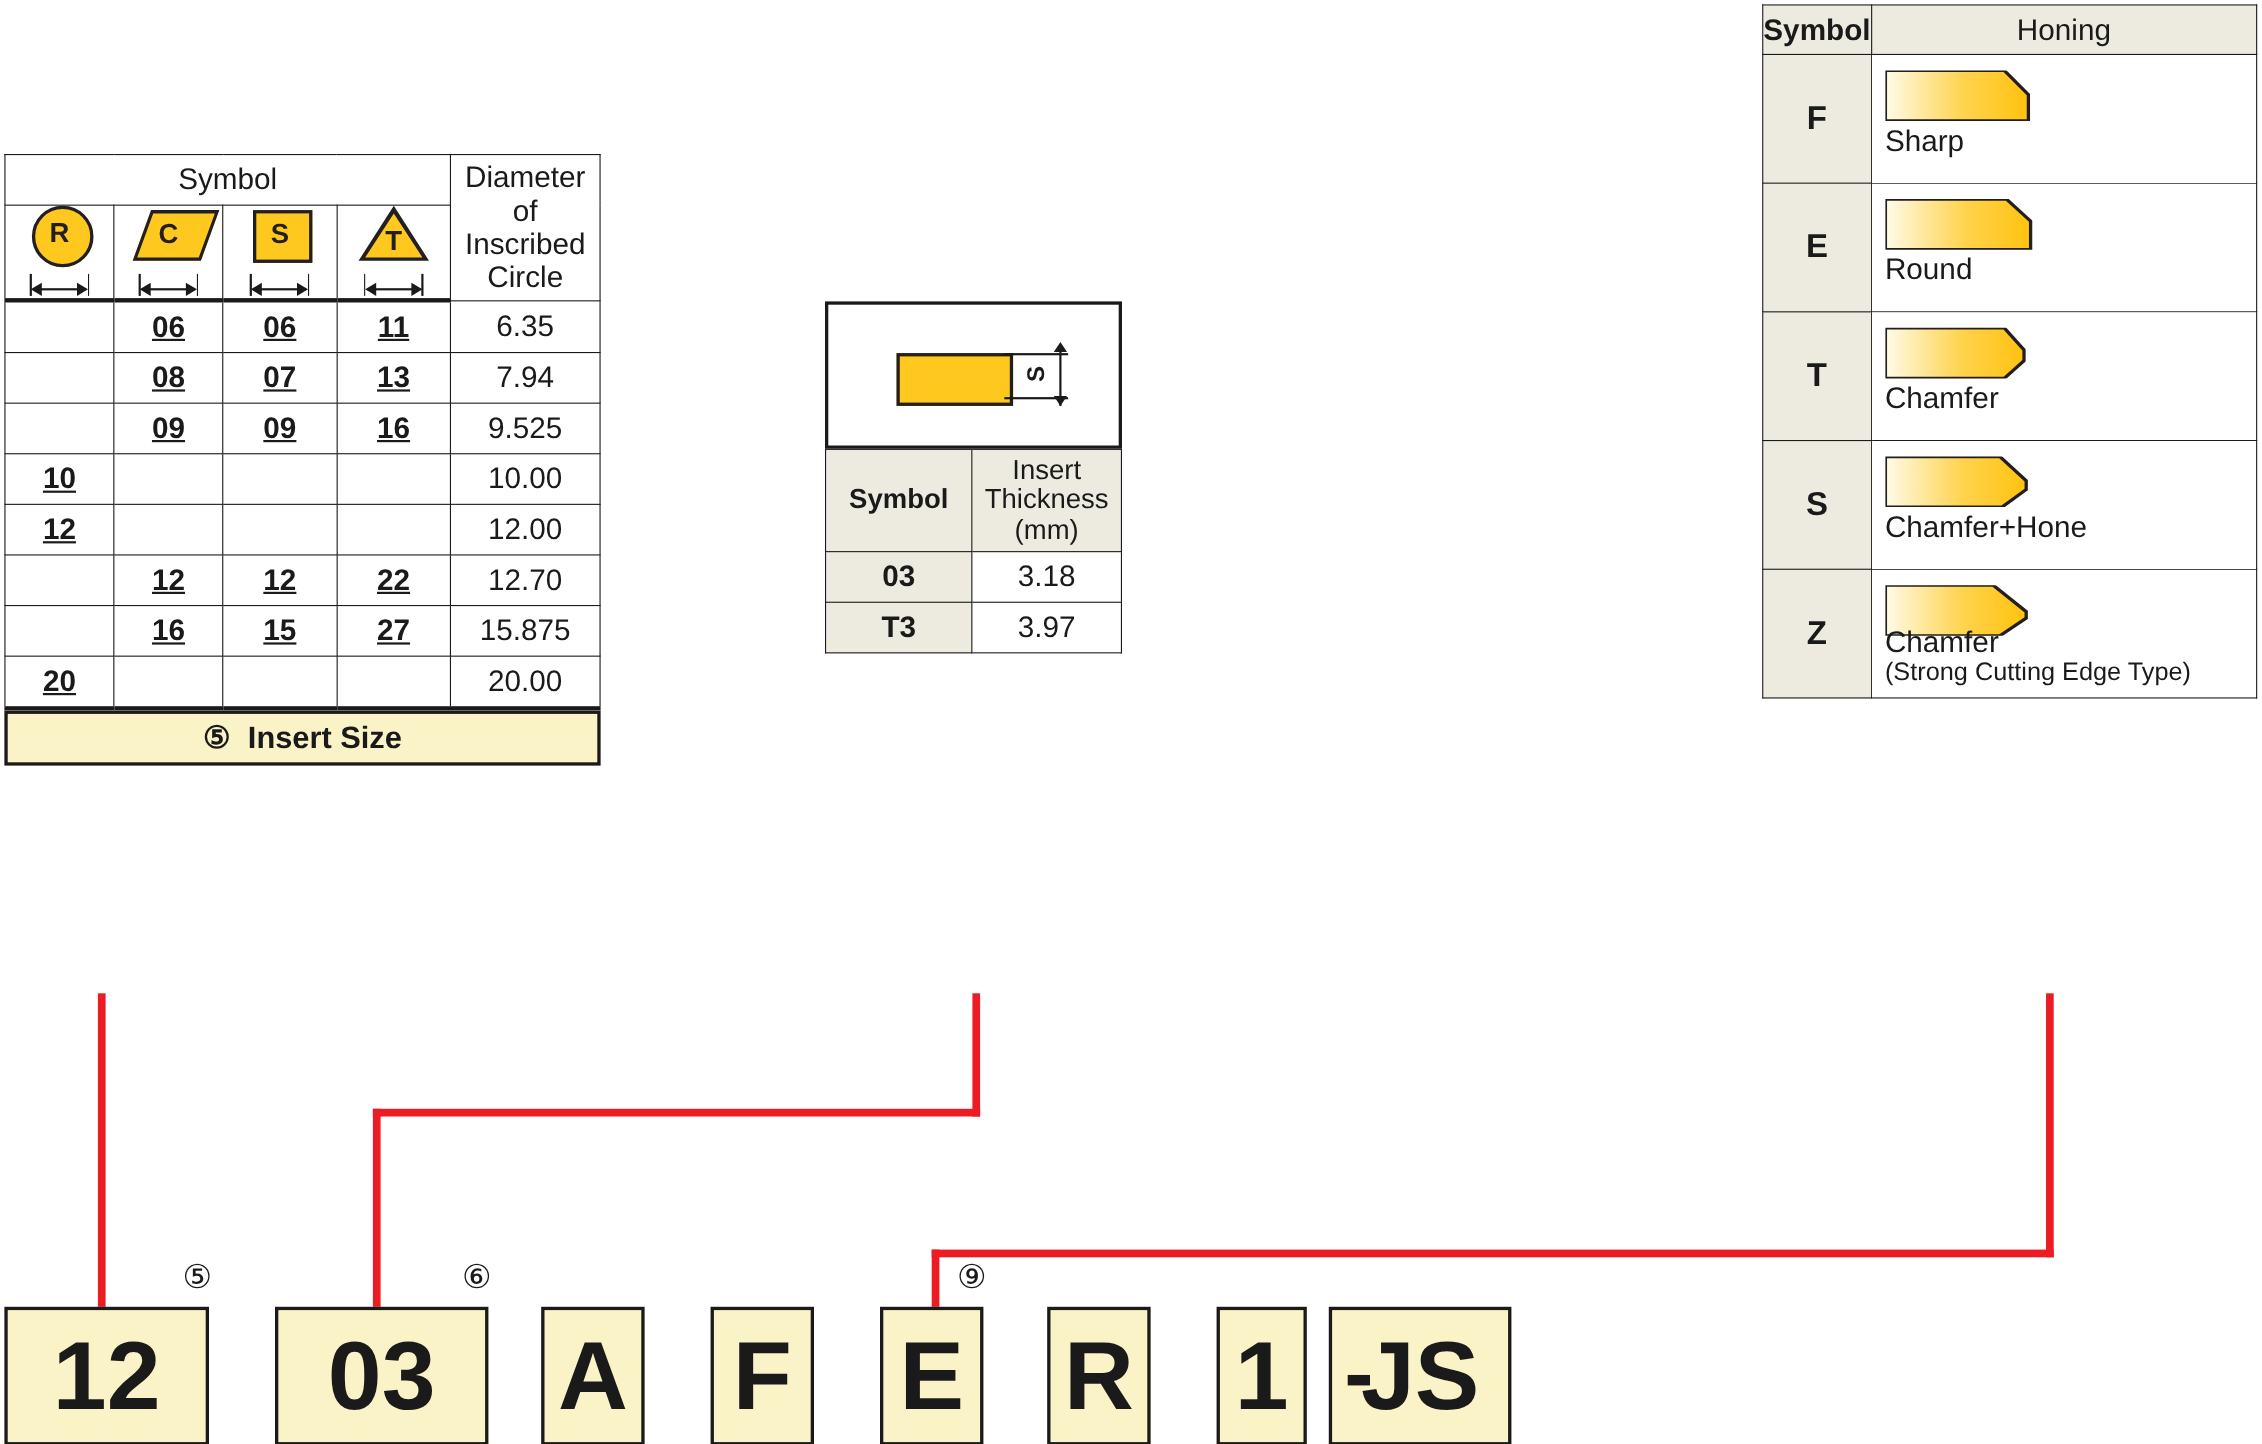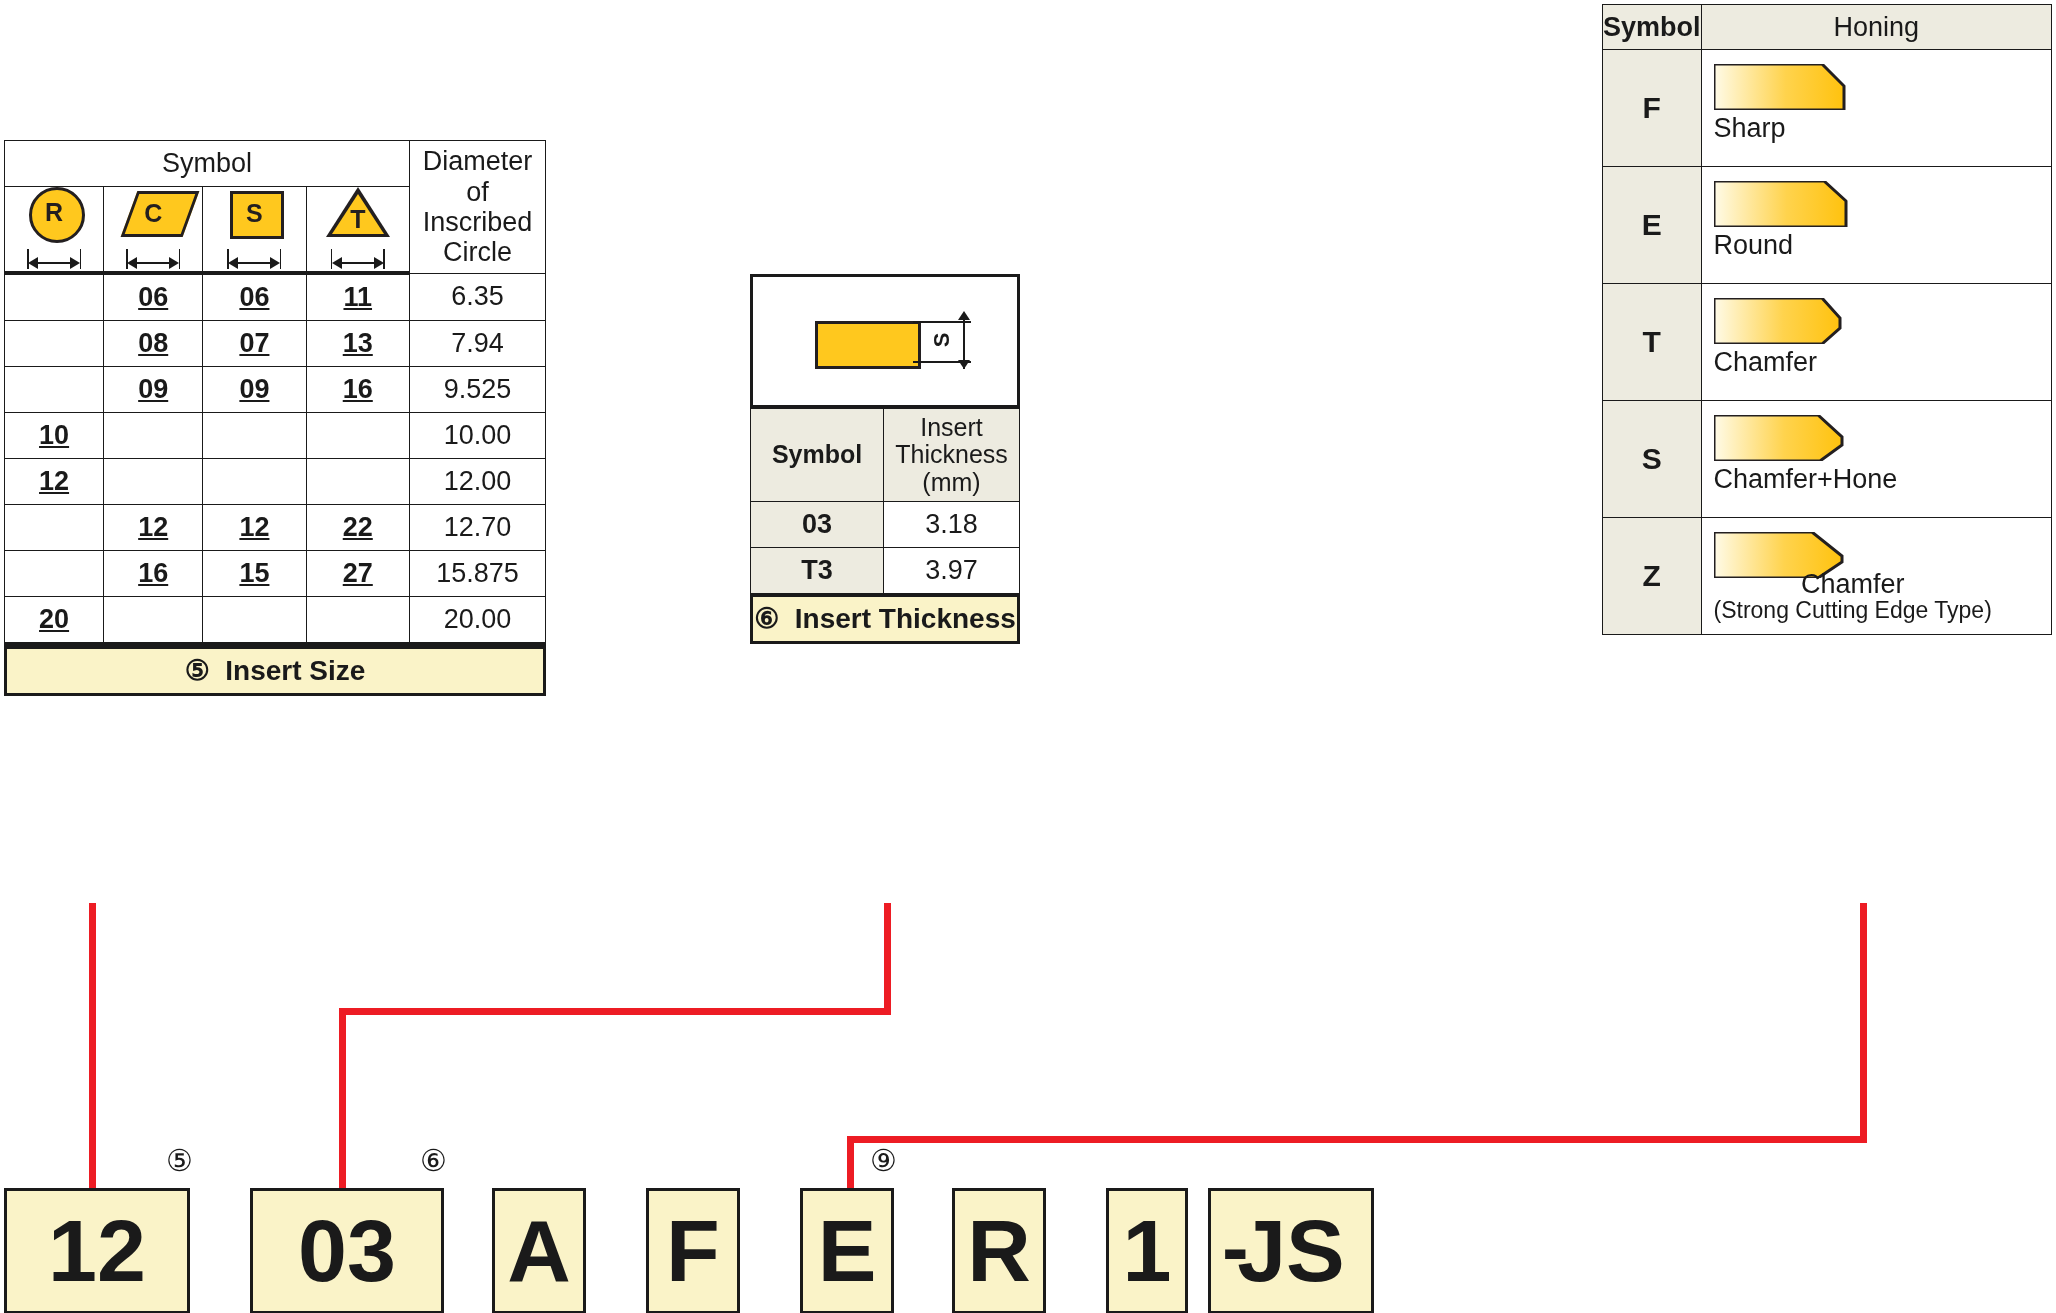"Sharp" .hlabel { text-align: center -> none }
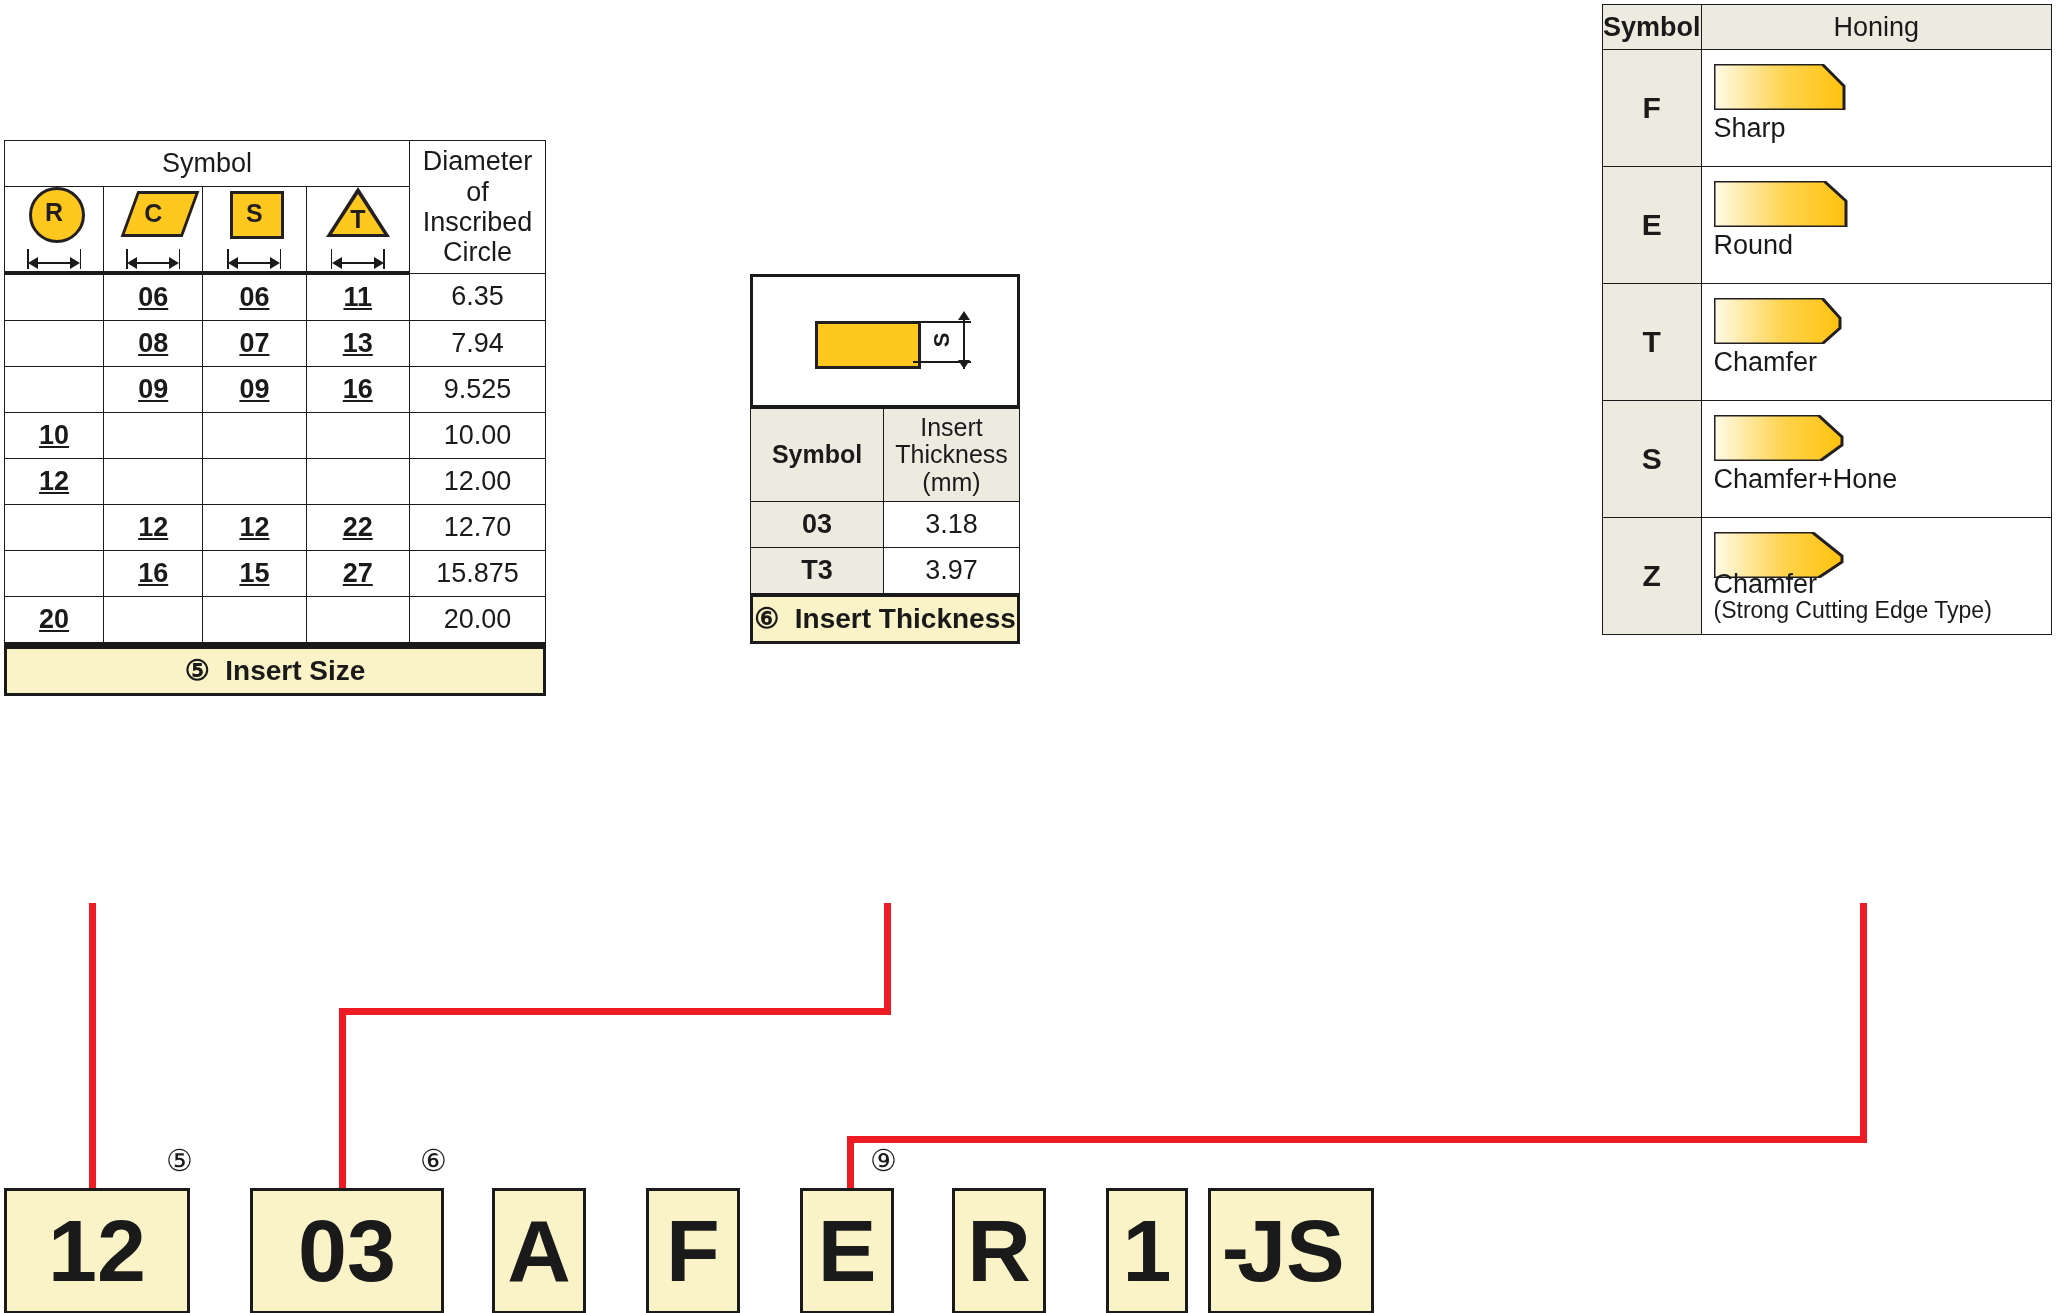"⑥ Insert Thickness" div.footbar { html: <div> <span>⑥</span> &nbsp;<span>Insert Thickness</span> </div> -> none }
